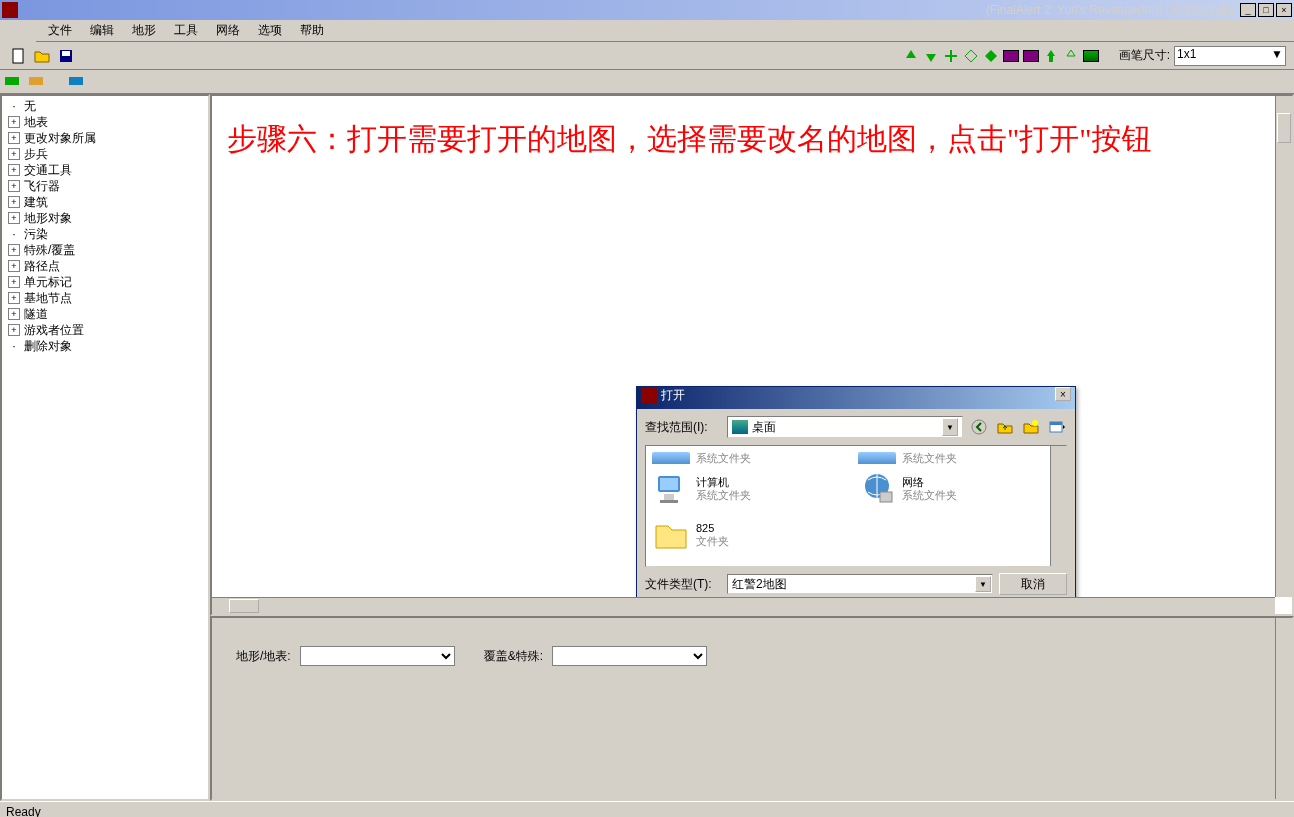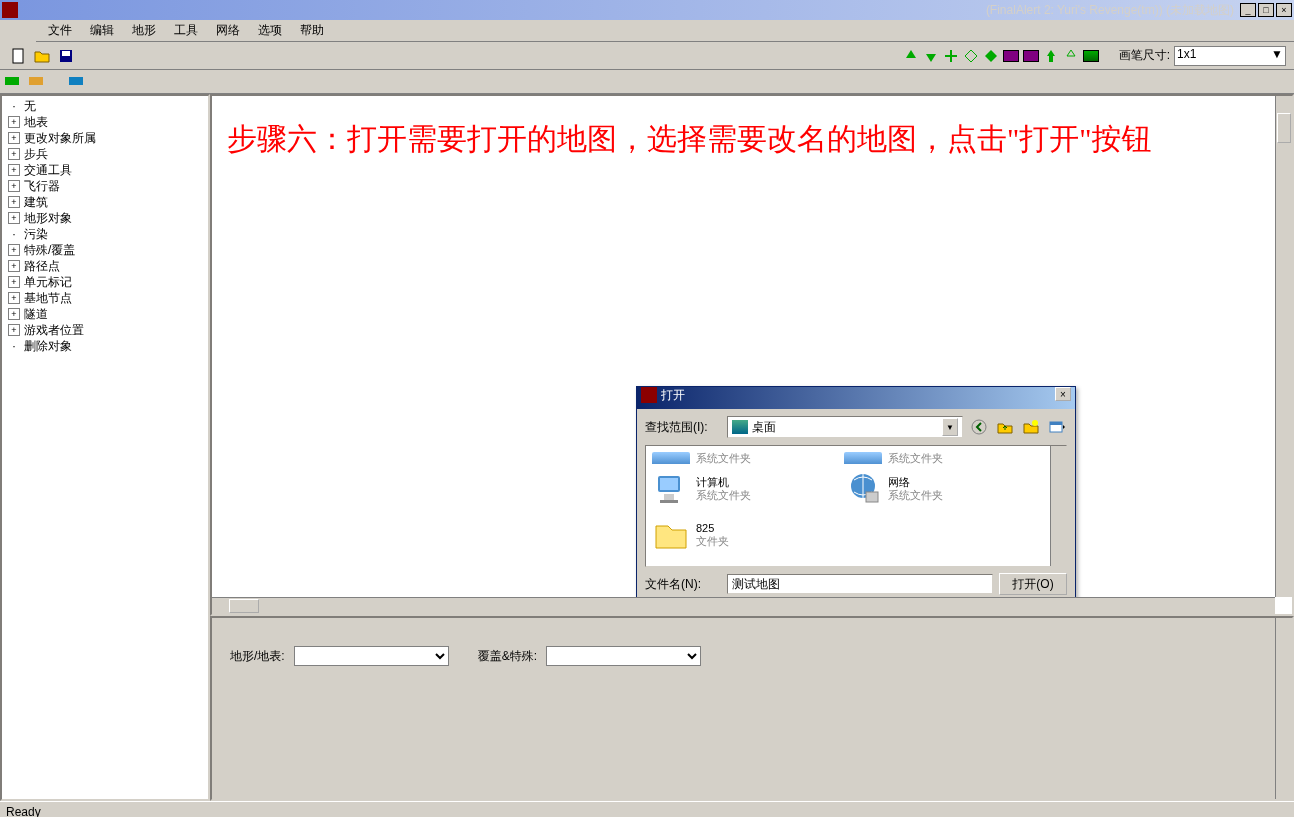"系统文件夹" .file-dialog .fd-list-inner { gap: 4px 12px -> 4px 26px }
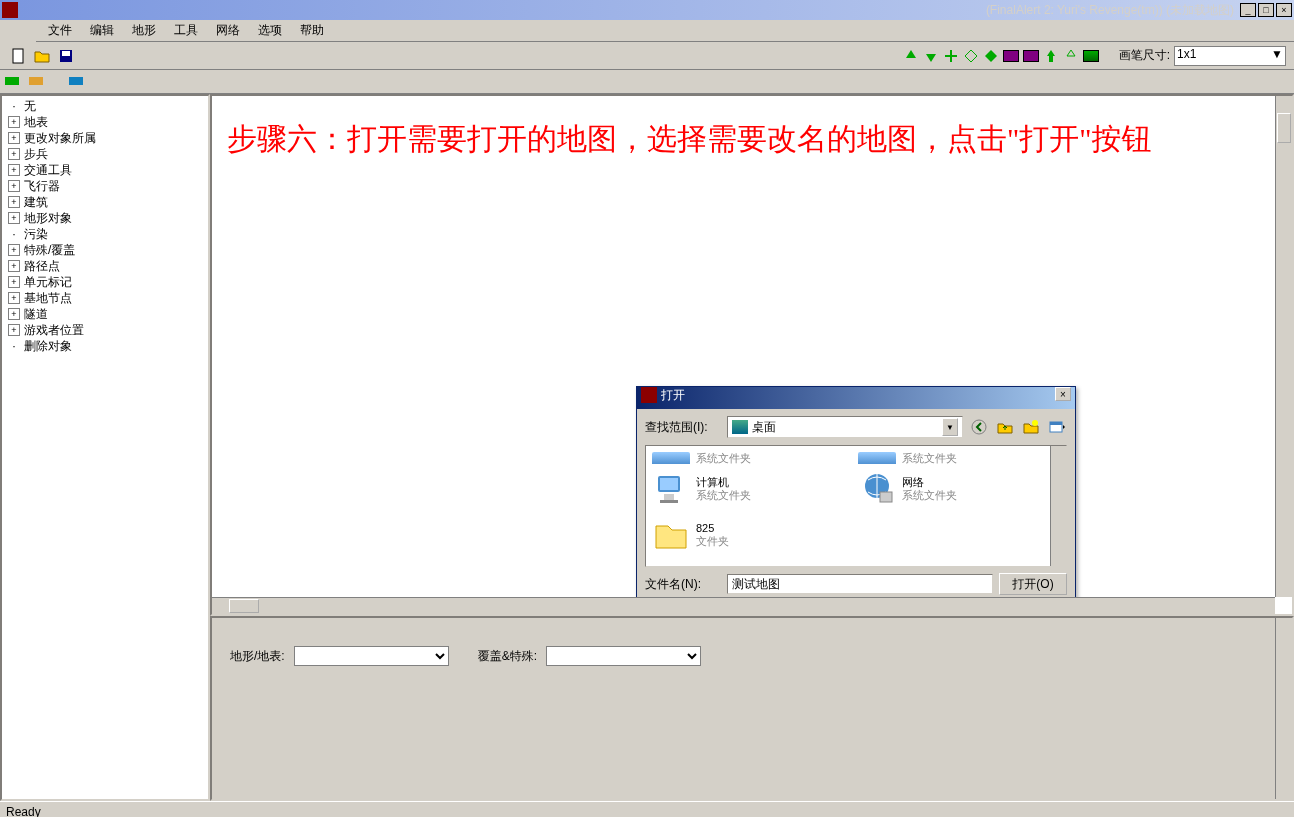"文件名(N):" div.fd-field-row { html: <div> <label>文件名(N):</label> <div> <span>测试地图</span> </div> <div>打开(O)</div> </div> -> none }
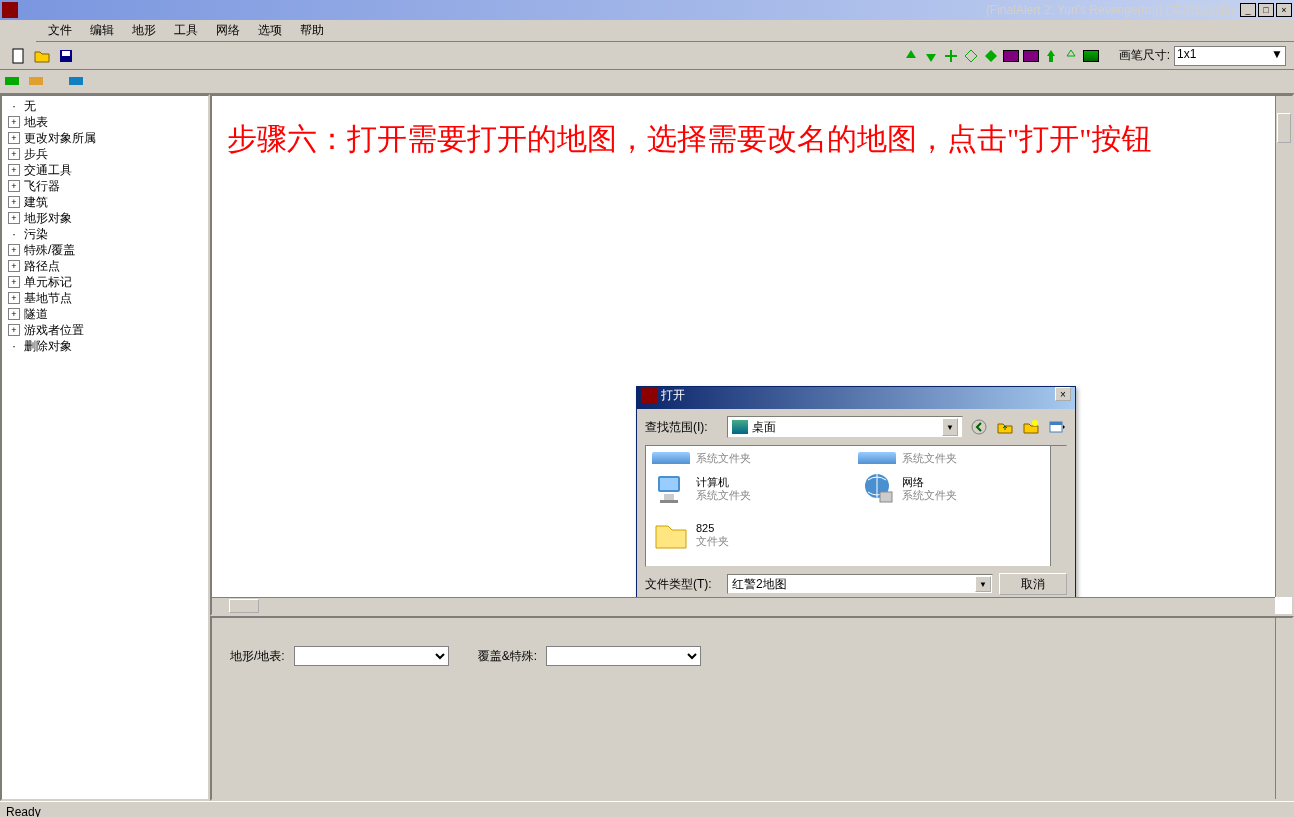"地形/地表:" .bottom-controls { left: 18px -> 24px }
